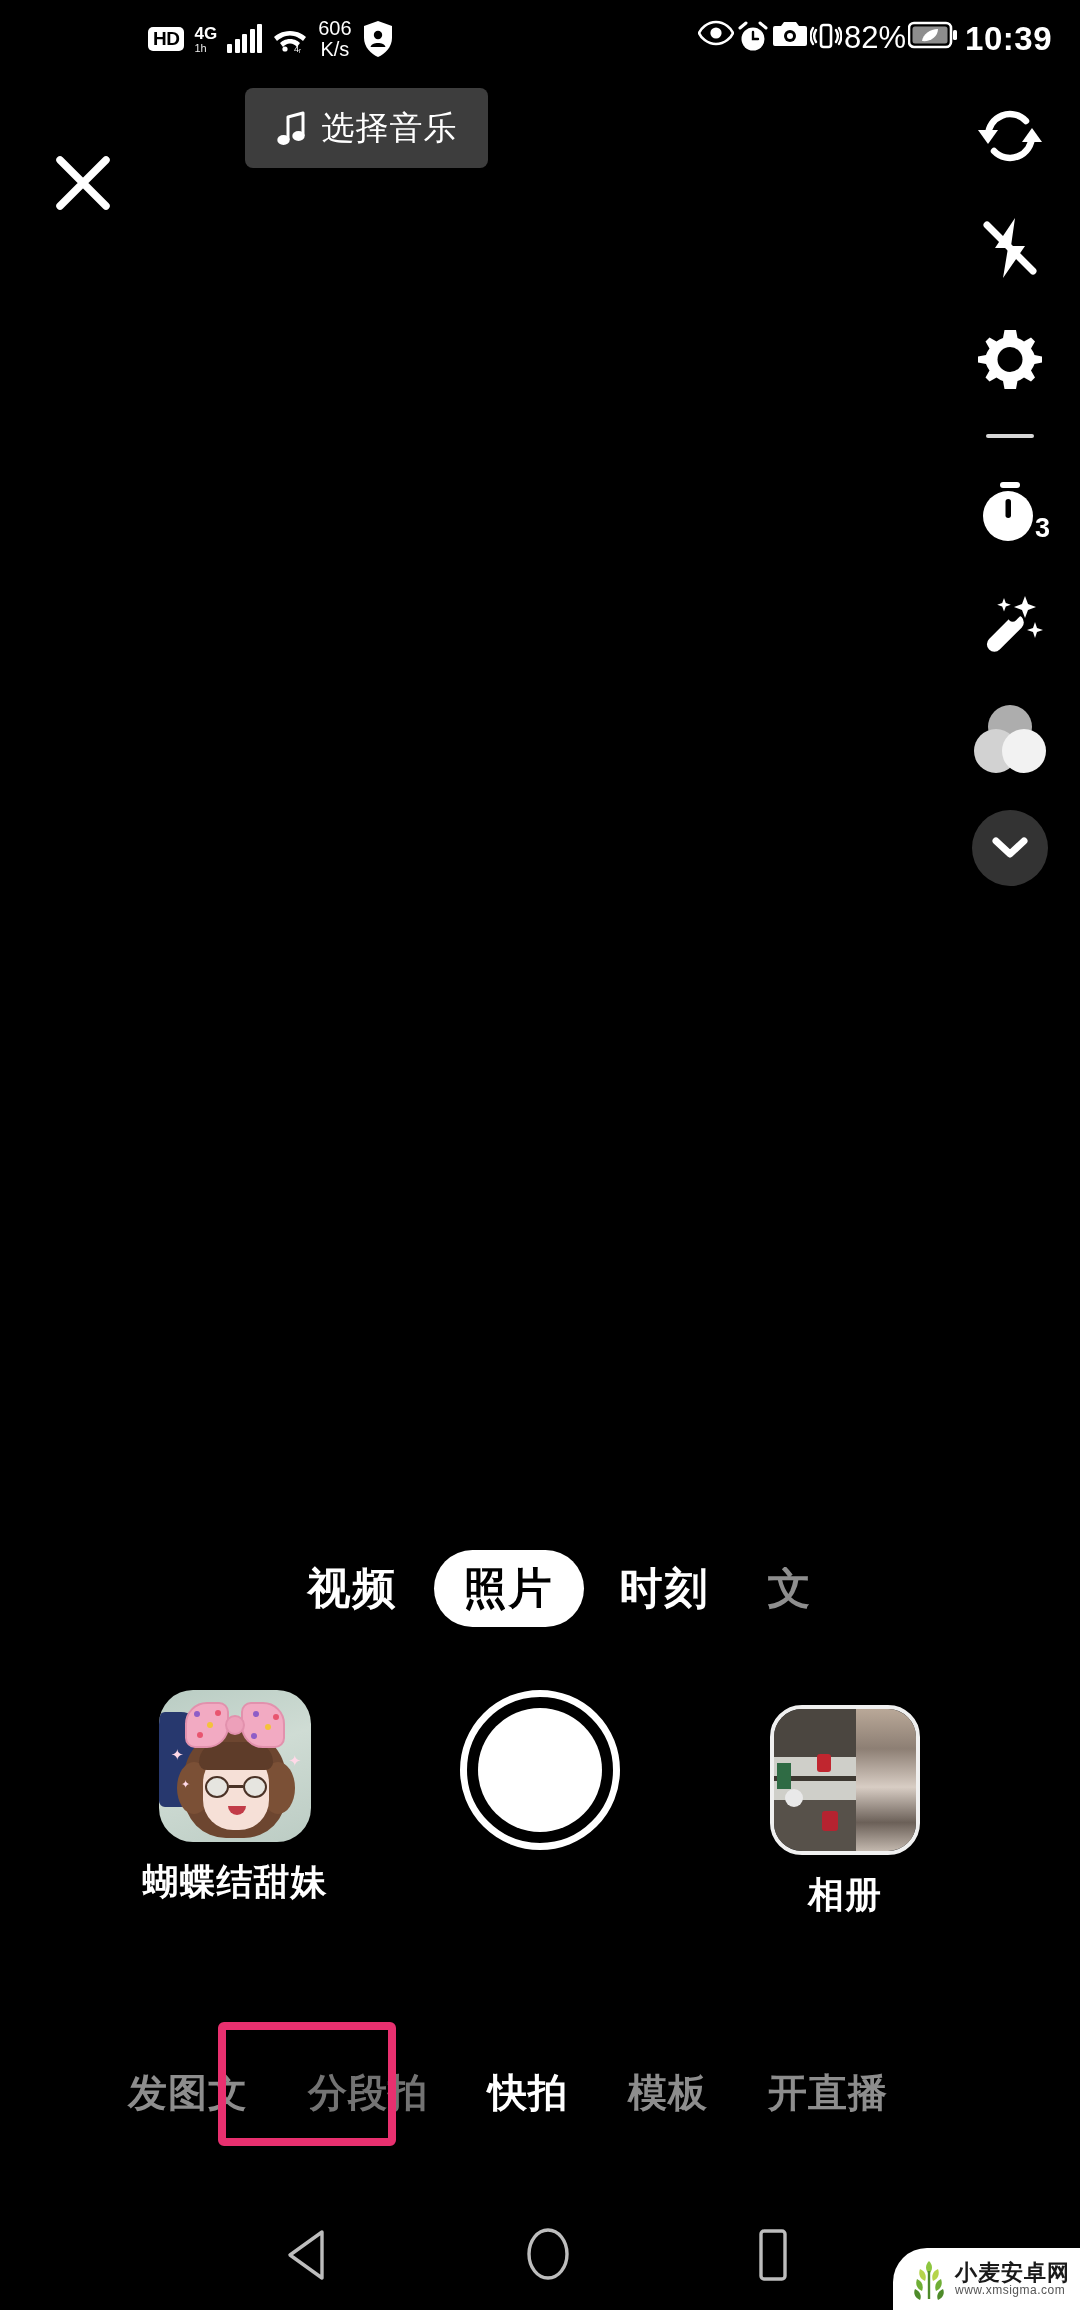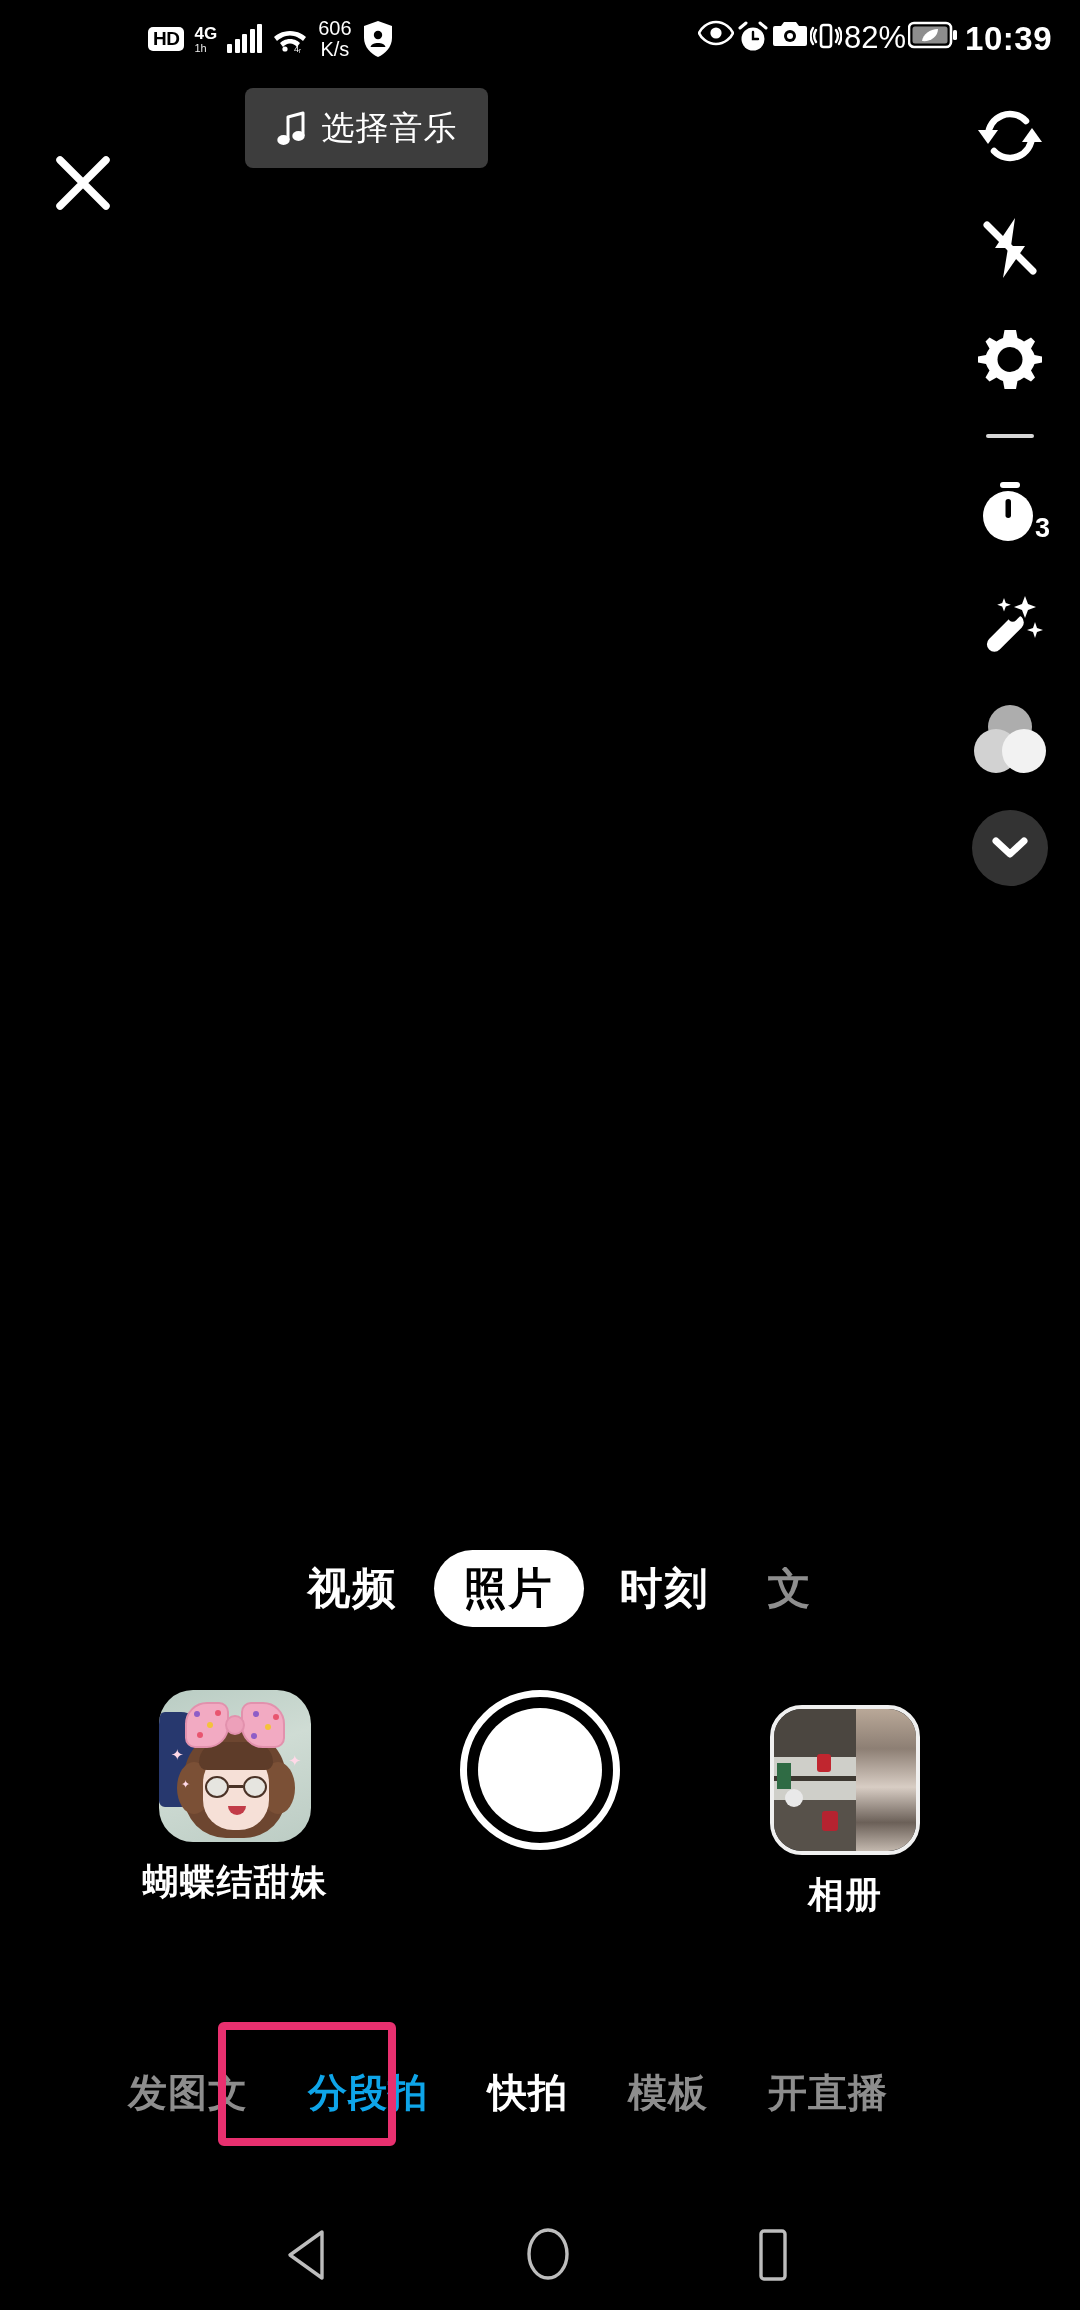"分段拍" .btab.boxed { color: #0ea5e9 -> #737373 }
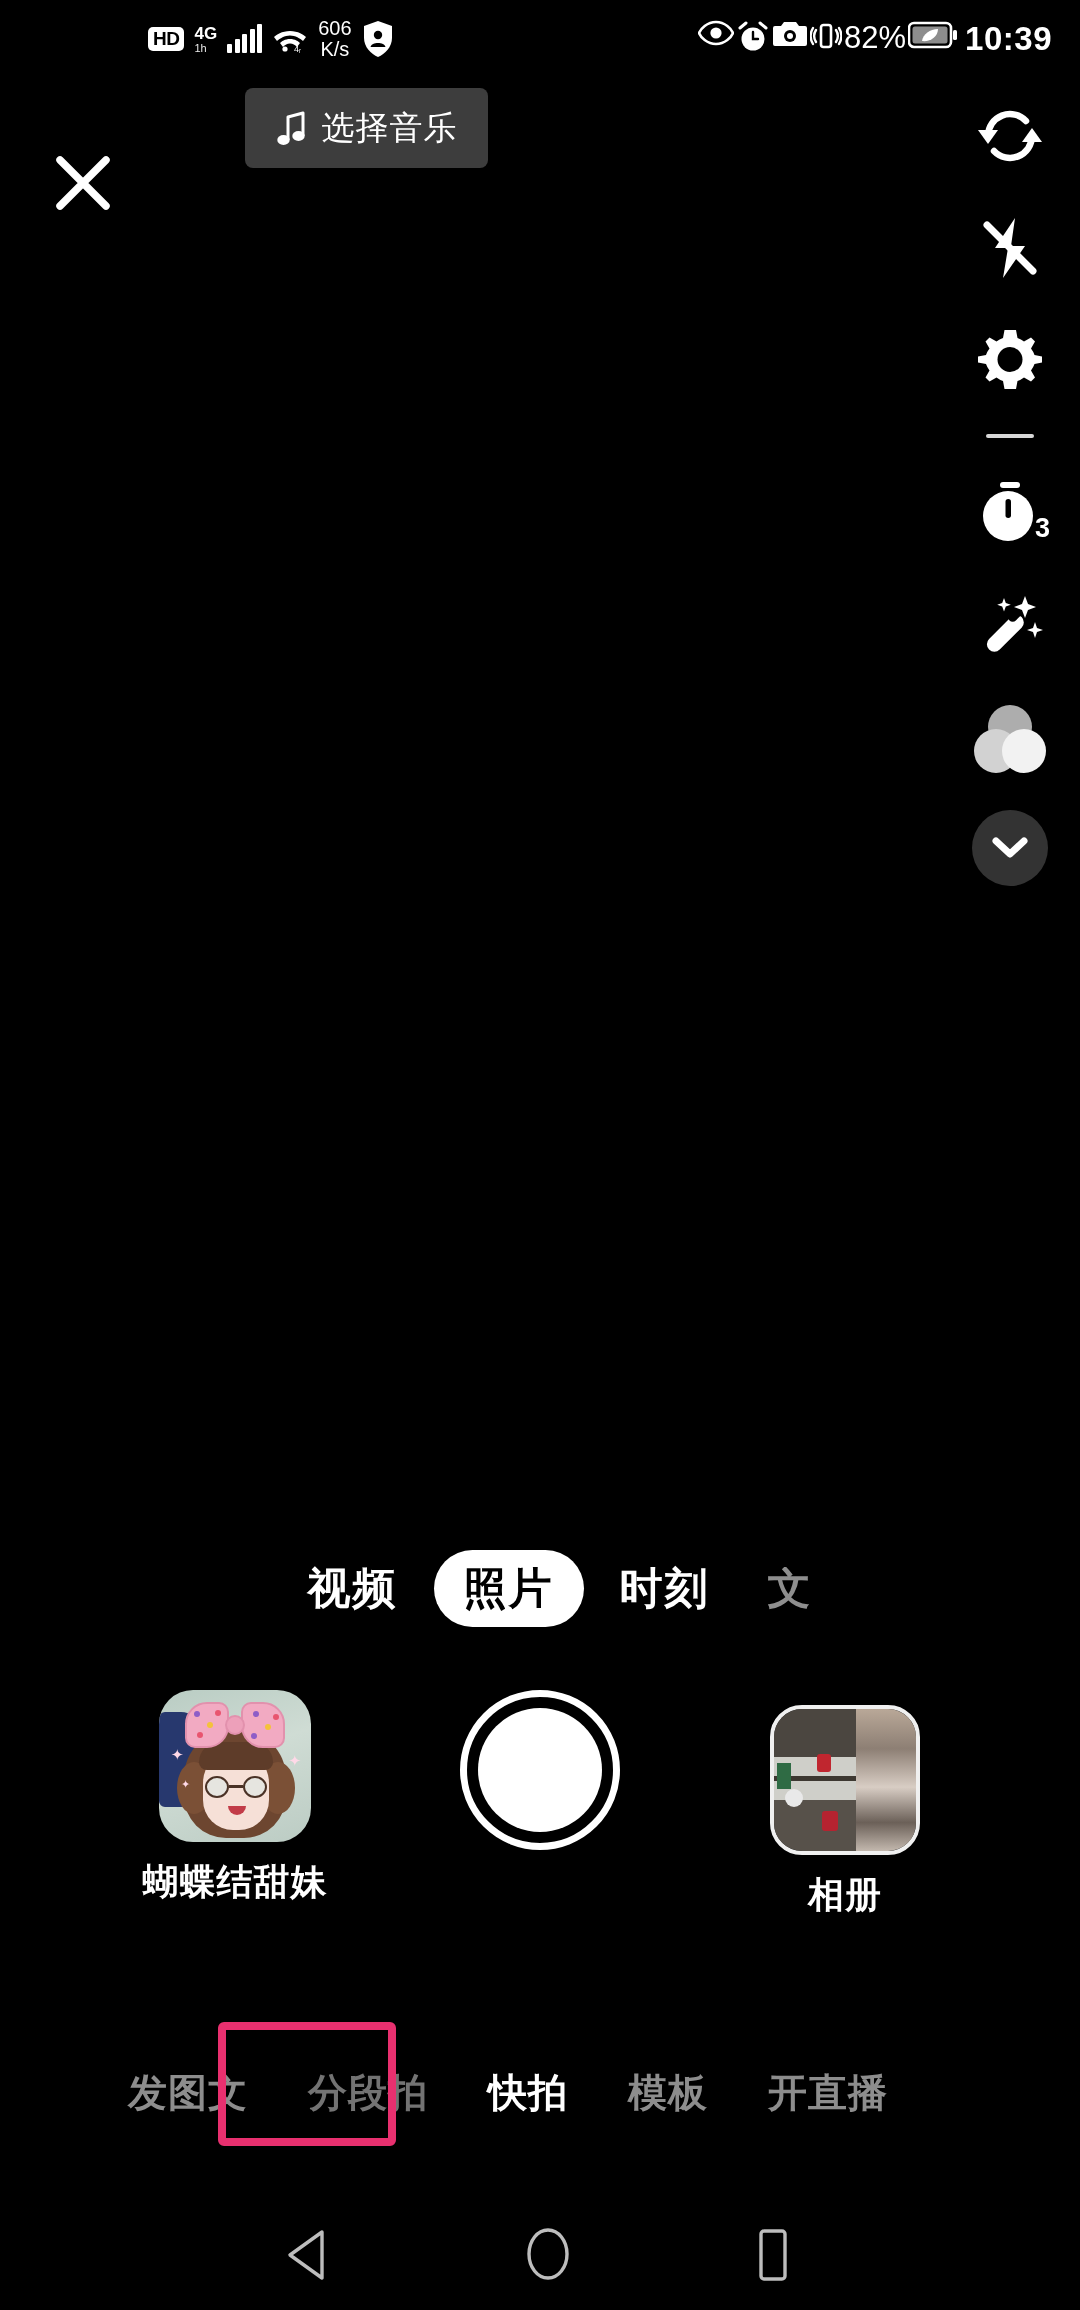"小麦安卓网" div.watermark { html: none -> <div> <svg> <path></path> <path></path> <path></path> <path></path> <path></path> <path></path> <path></path> <rect></rect> </svg> <span> <span>小麦安卓网</span> <span>www.xmsigma.com</span> </span> </div> }
